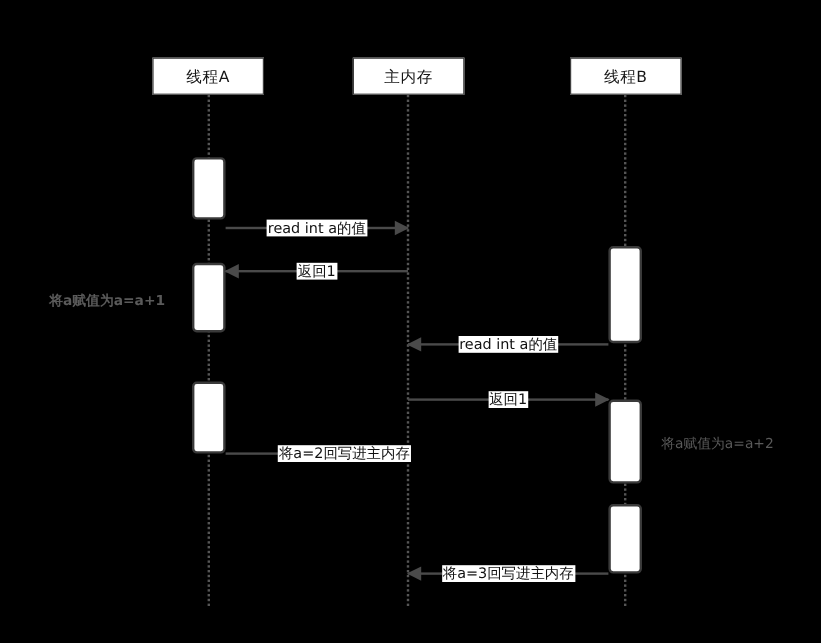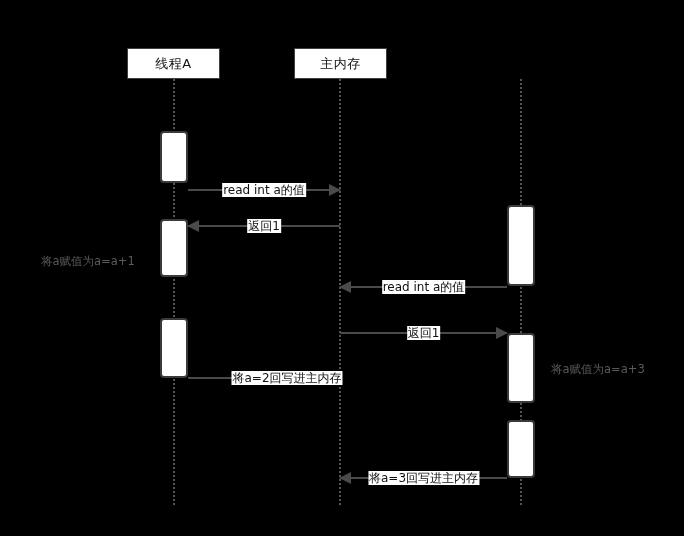"线程B" div.participant { html: none -> <div> <span>线程B</span> </div> }
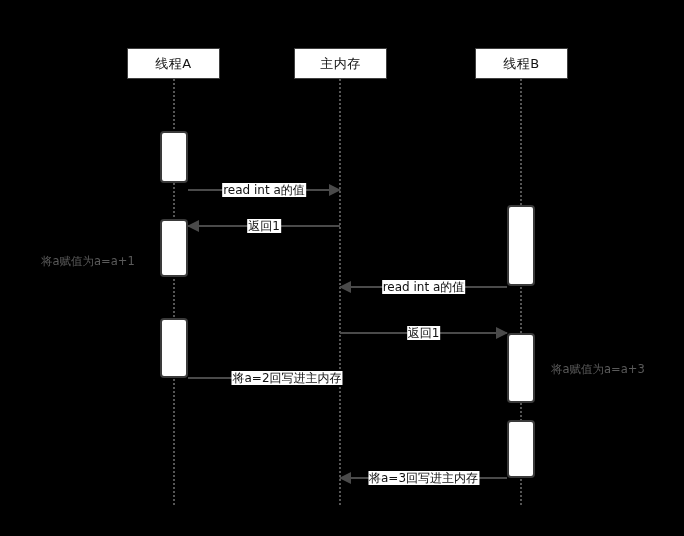"将a赋值为a=a+1" div.note { font-weight: none -> bold; top: 254px -> 243px }
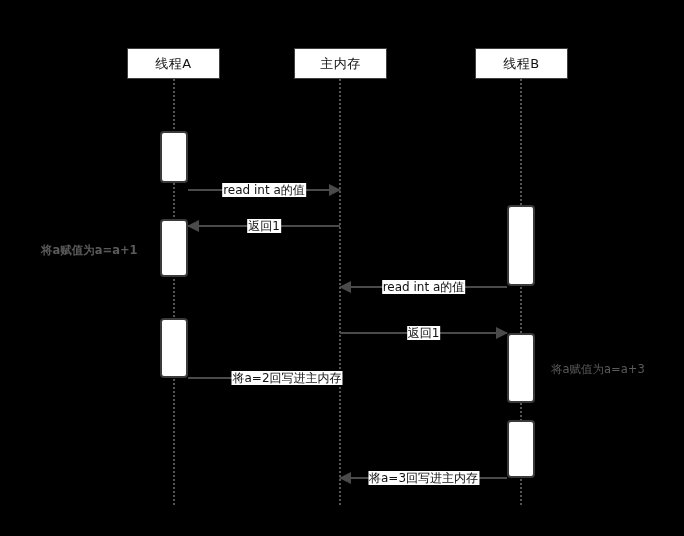"将a赋值为a=a+3" div.note { text: a+3 -> a+2 }
